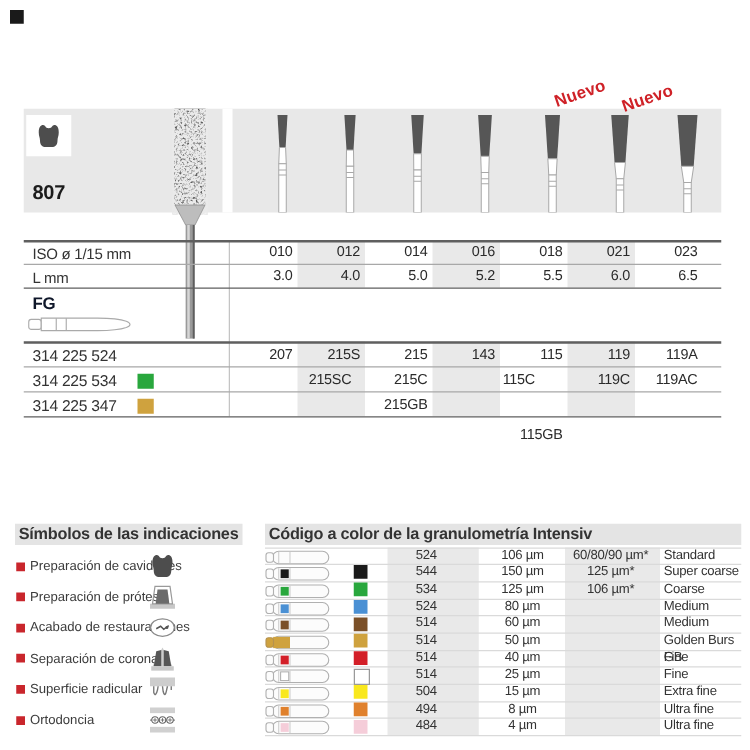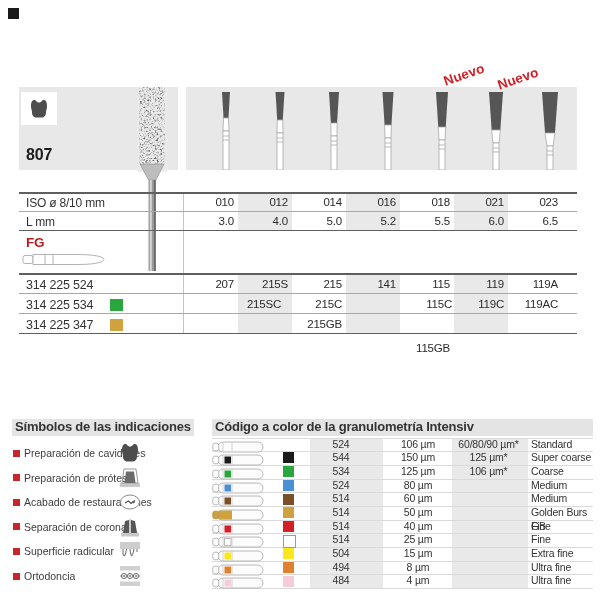"ISO ø 8/10 mm" div.abs { text: 8/10 -> 1/15 }
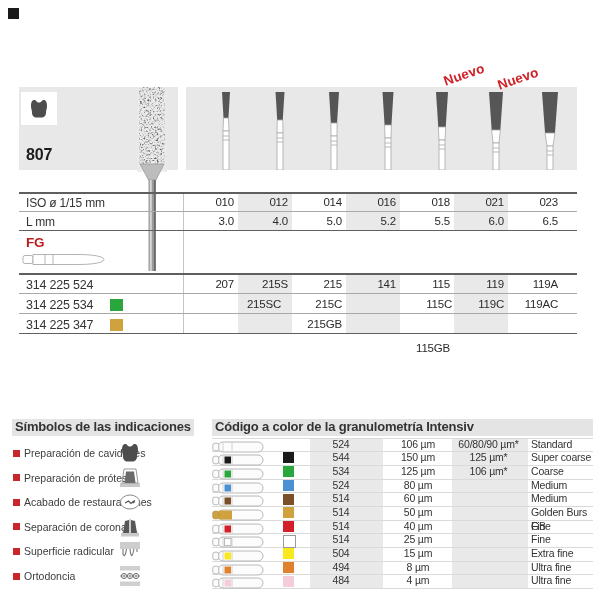"FG" .fg-label { color: #b91c1c -> #0f172a }
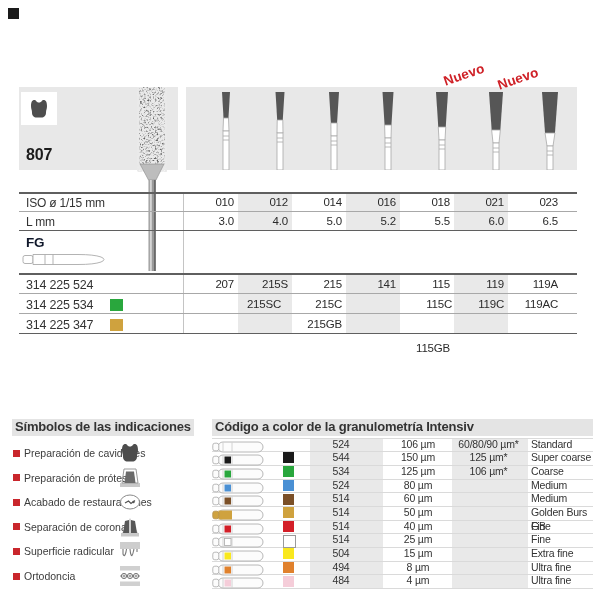"141" div.abs { text: 141 -> 143 }
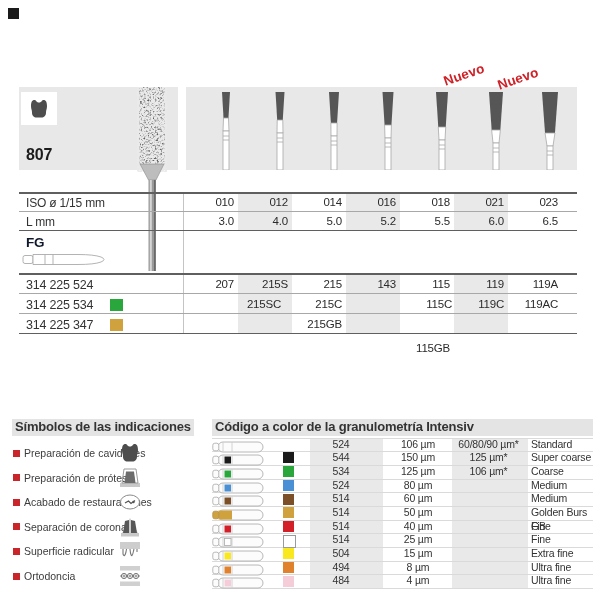"115C" div.abs { left: 404px -> 380px }
